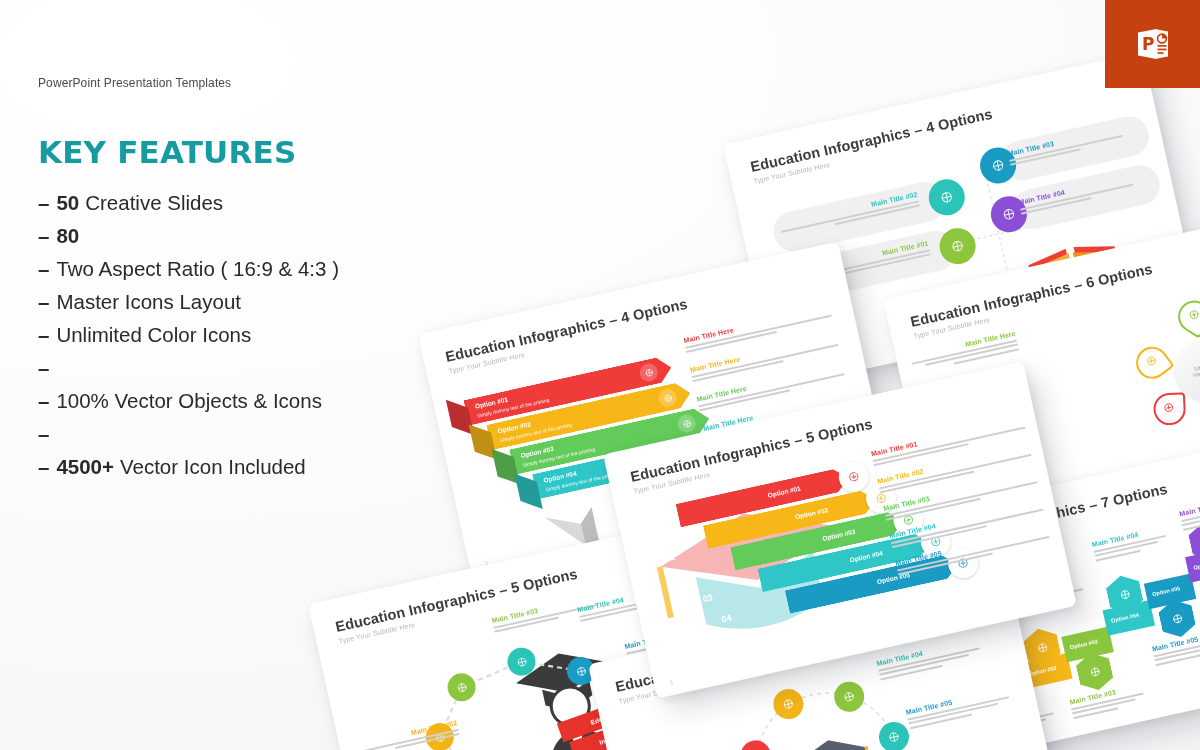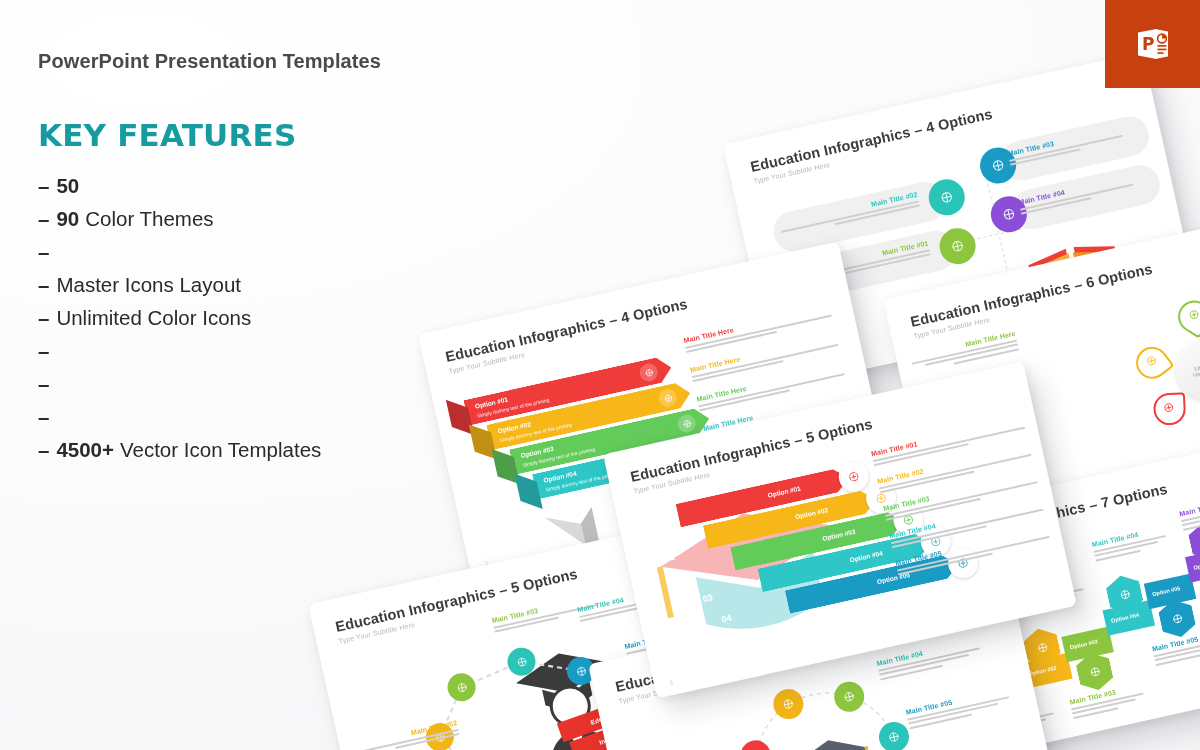"PowerPoint Presentation Templates" #page-subtitle { font-size: 20px -> 12px; font-weight: 700 -> 400; margin-top: 4px -> 30px }
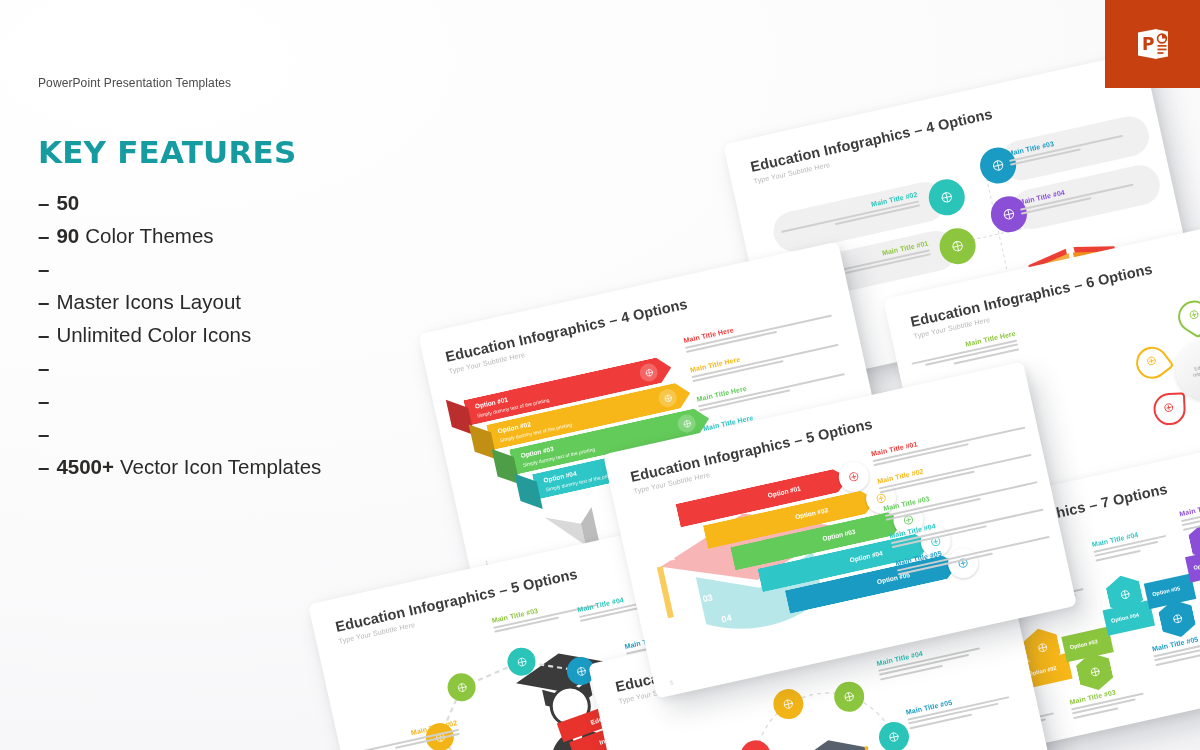"Creative Slides" span.feature-text { html: none -> <span>Creative Slides</span> }
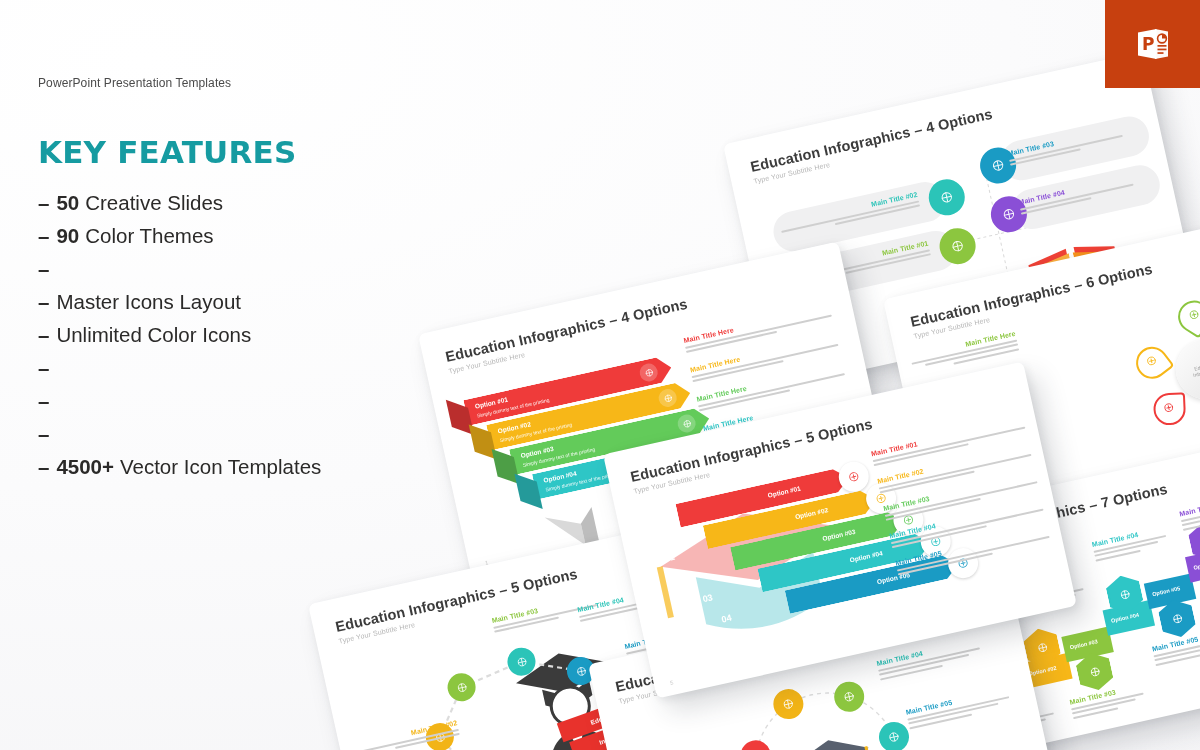"90" span.feature-strong { text: 90 -> 80 }
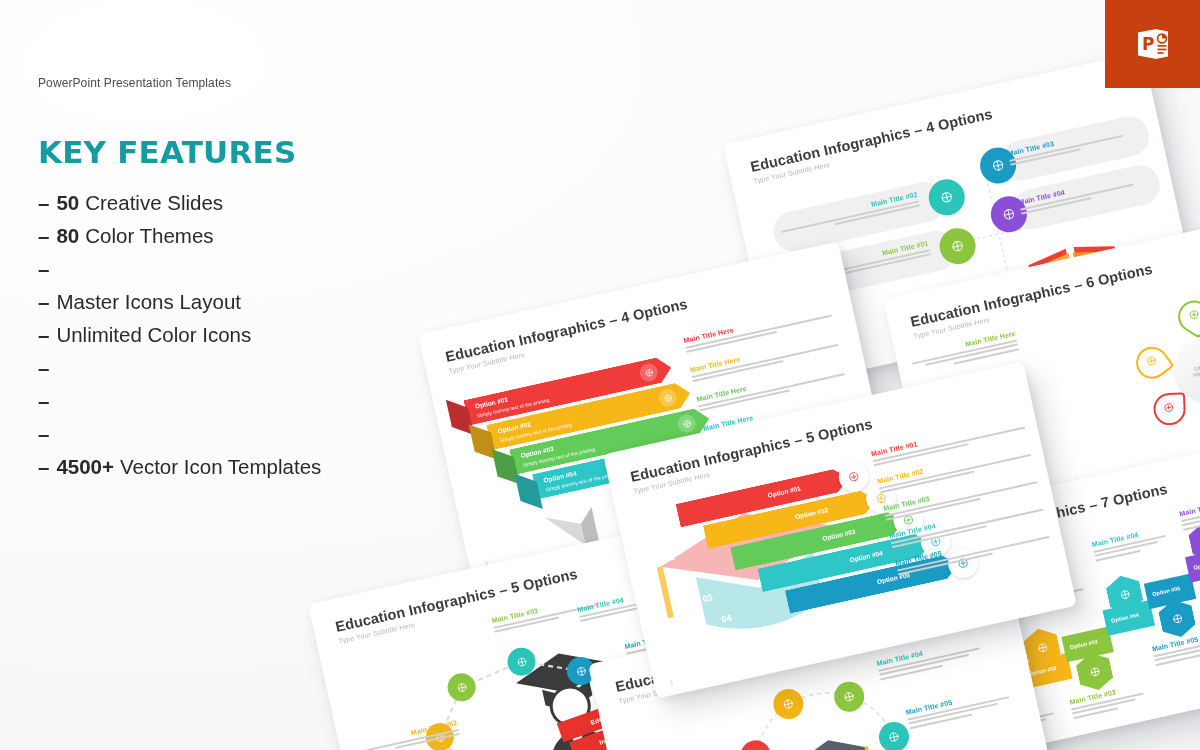"Color Themes" span.feature-text { html: <span>Color Themes</span> -> none }
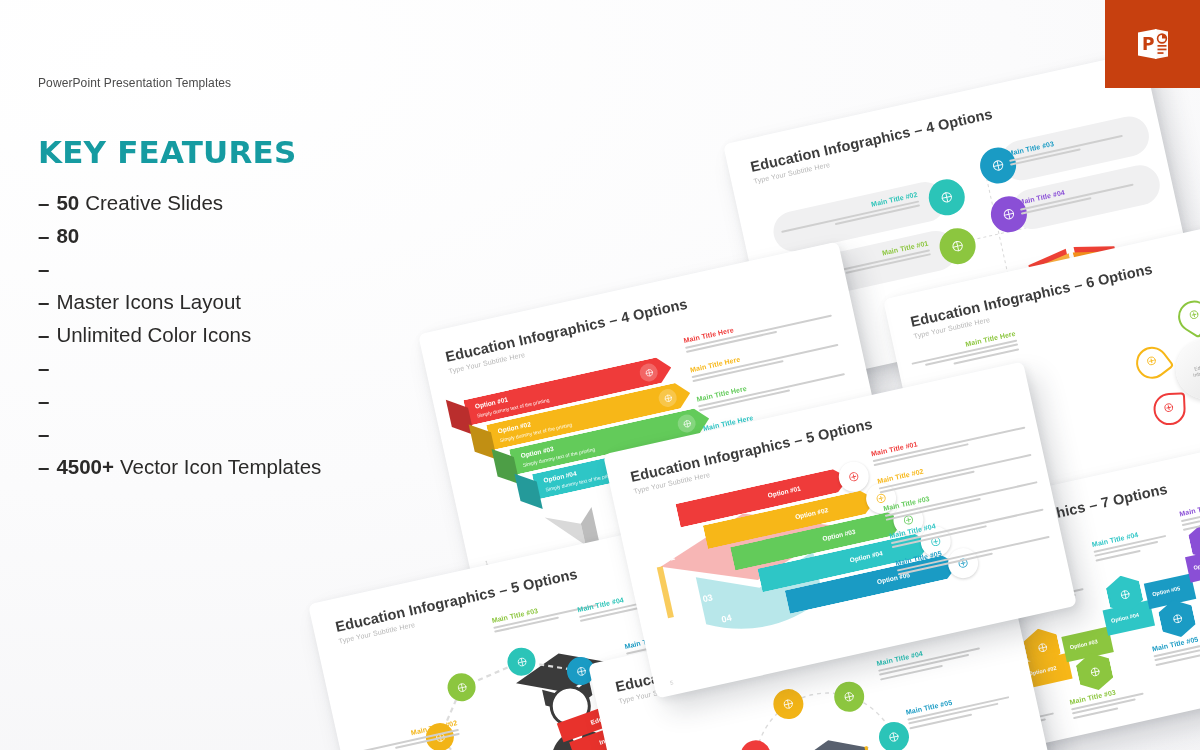"Two Aspect Ratio ( 16:9" span.feature-text { html: none -> <span>Two Aspect Ratio ( 16:9 &amp; 4:3 )</span> }
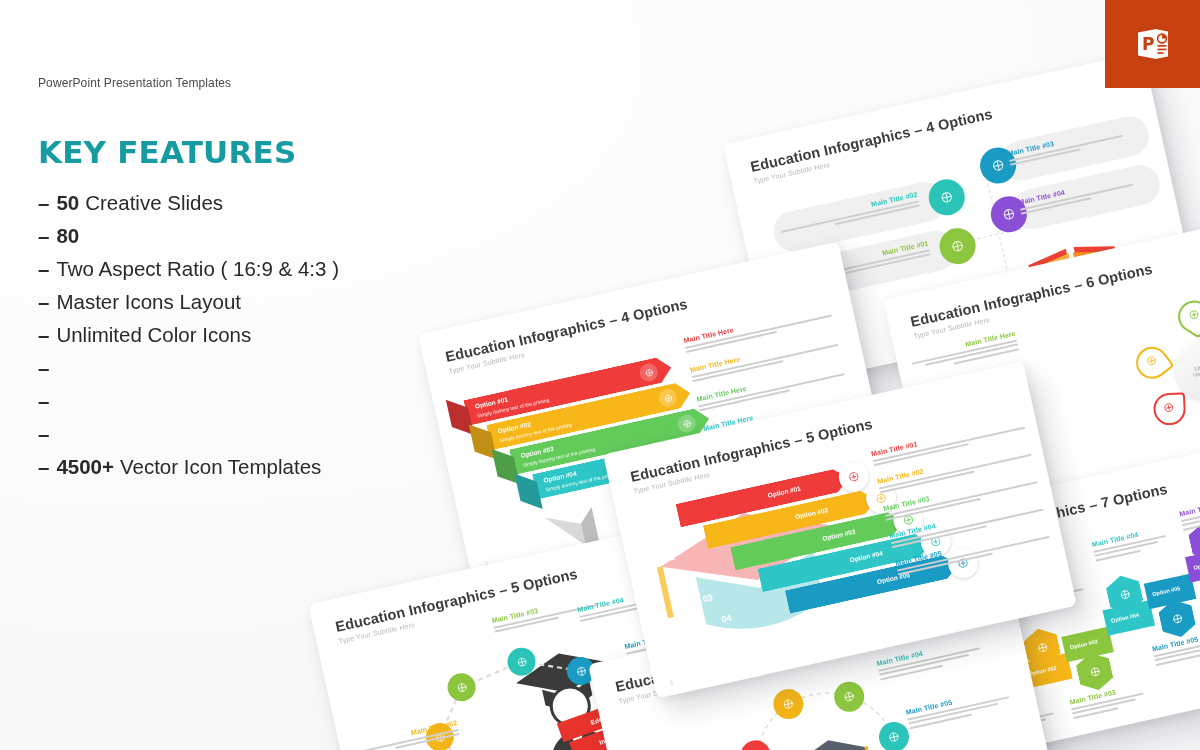"100% Vector Objects & Icons" span.feature-text { html: none -> <span>100% Vector Objects &amp; Icons</span> }
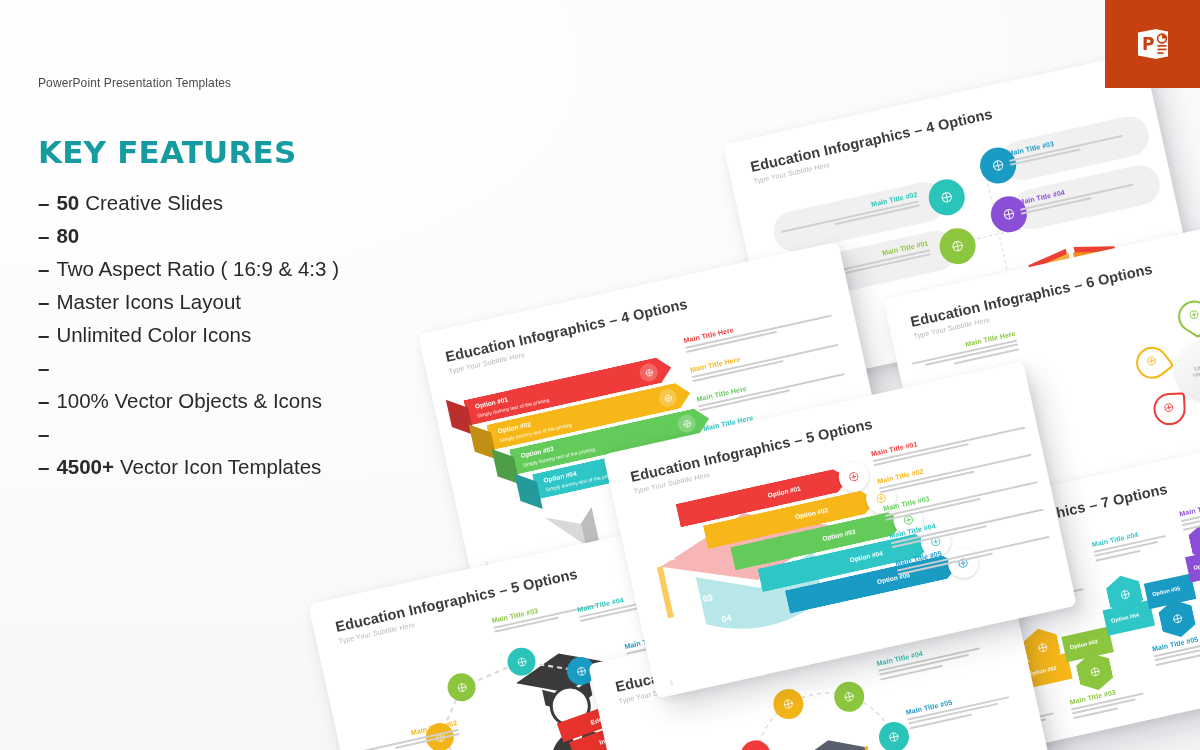"Vector Icon Templates" span.feature-text { text: Templates -> Included }
